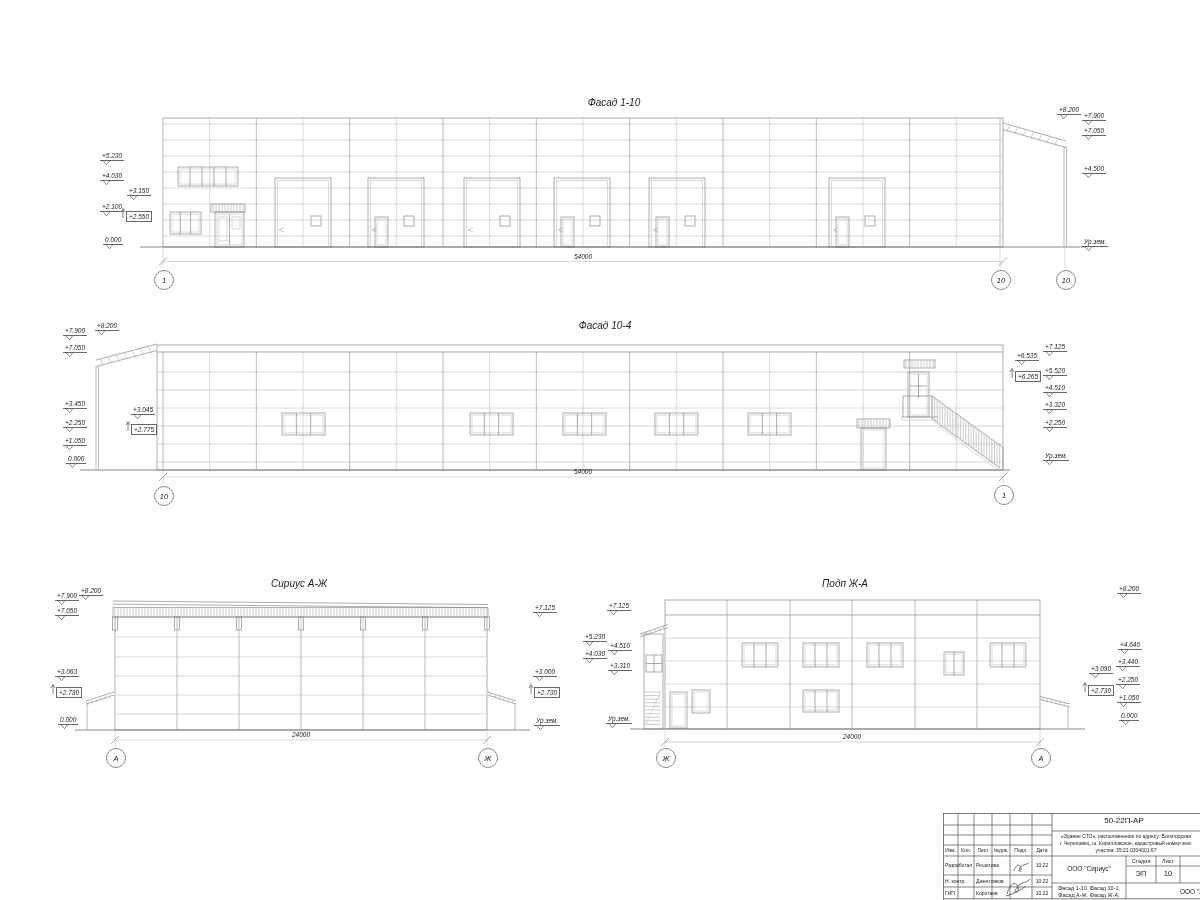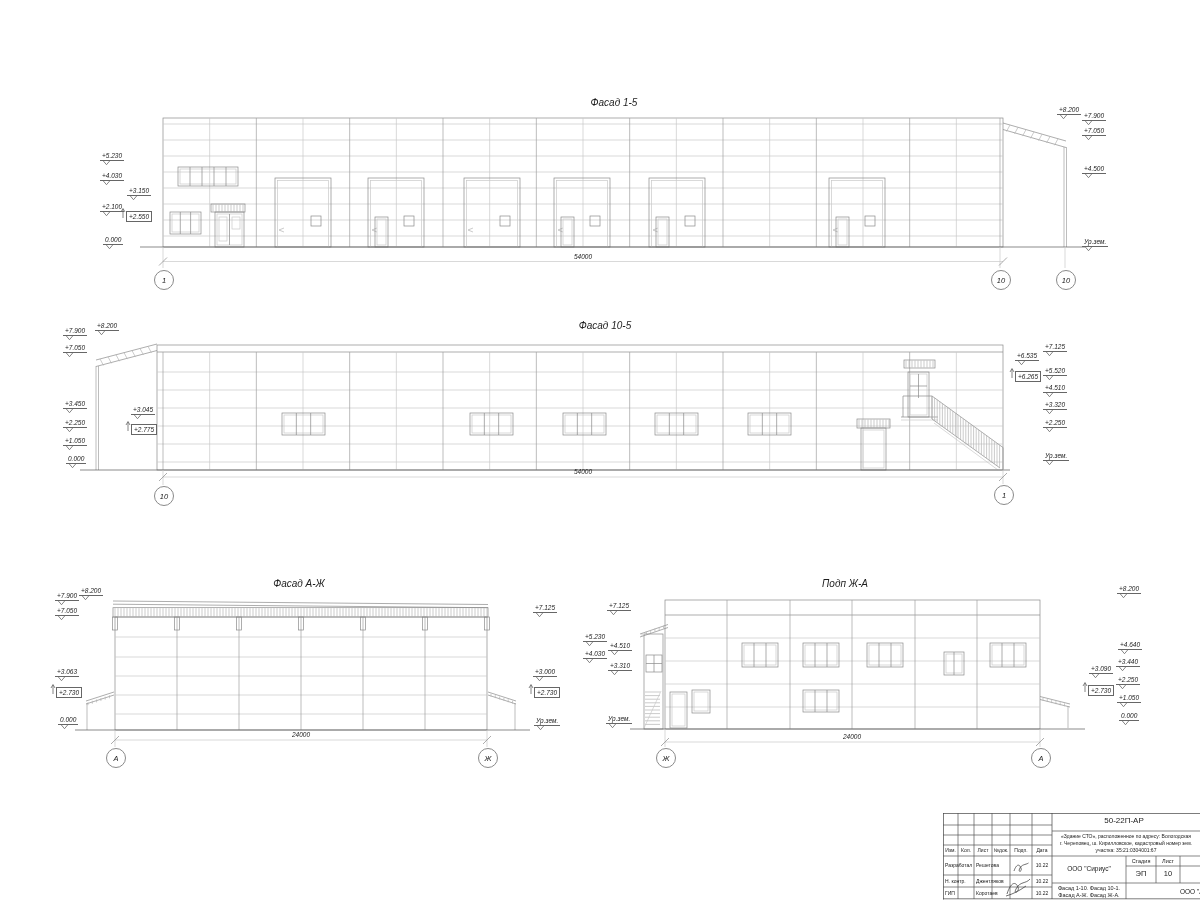"Фасад 1-5" div.ftitle { text: 1-5 -> 1-10 }
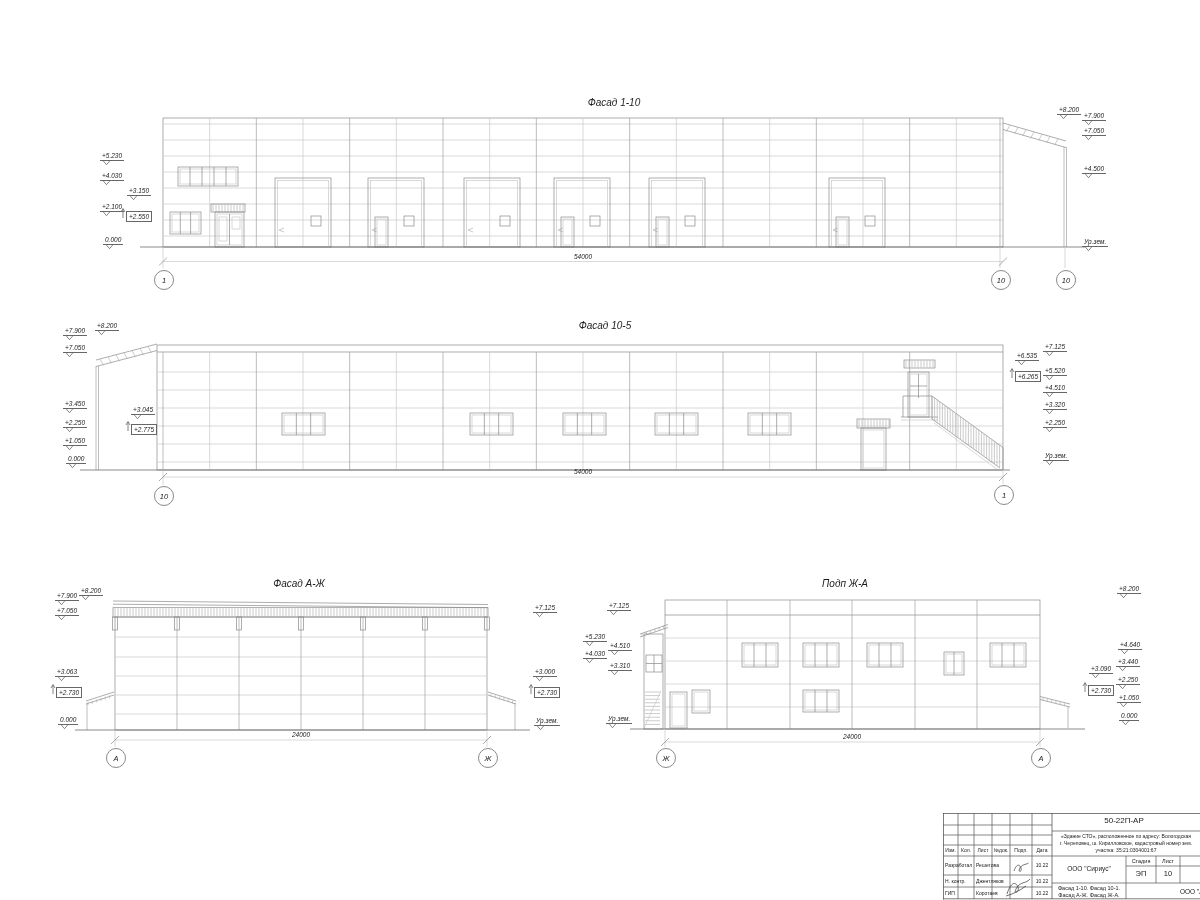"Фасад 10-5" div.ftitle { text: 10-5 -> 10-4 }
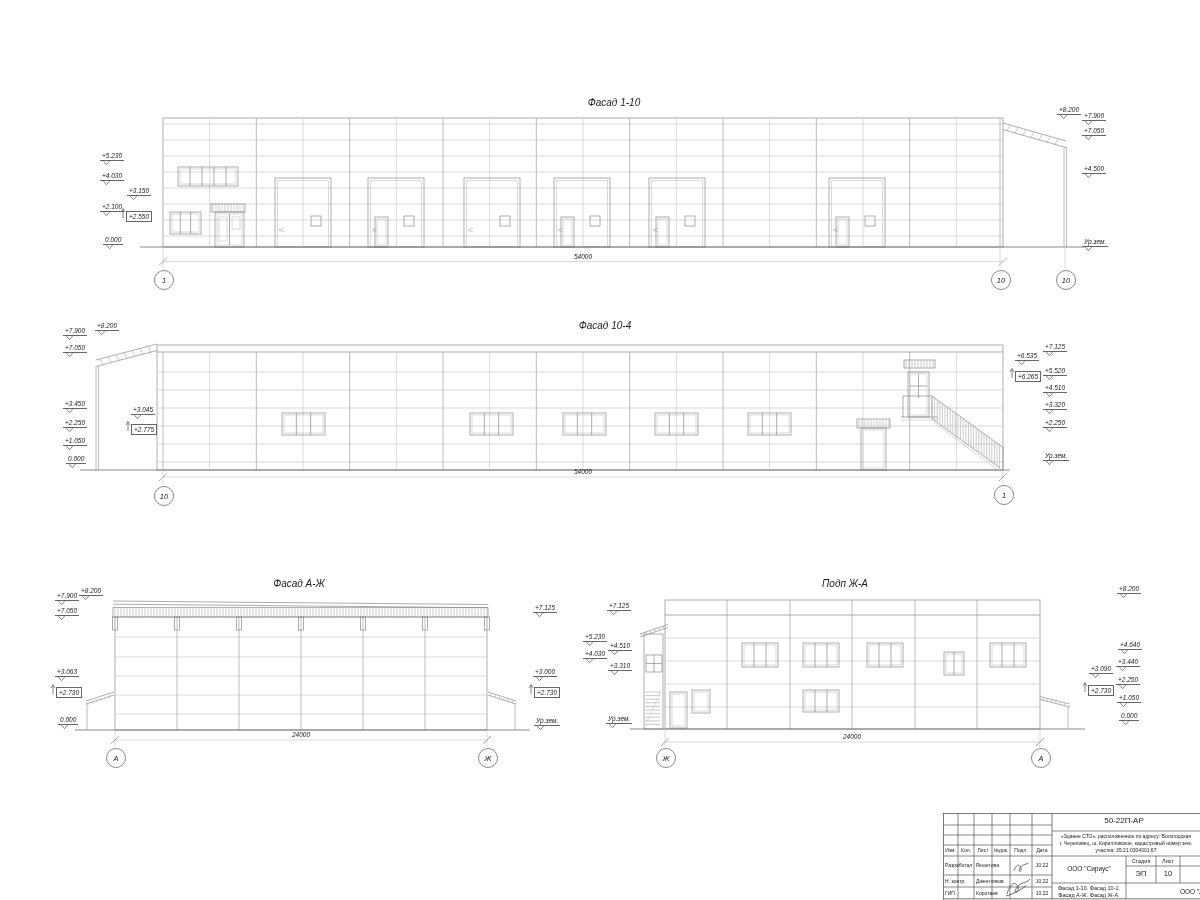"Фасад А-Ж" div.ftitle { text: Фасад -> Сириус }
